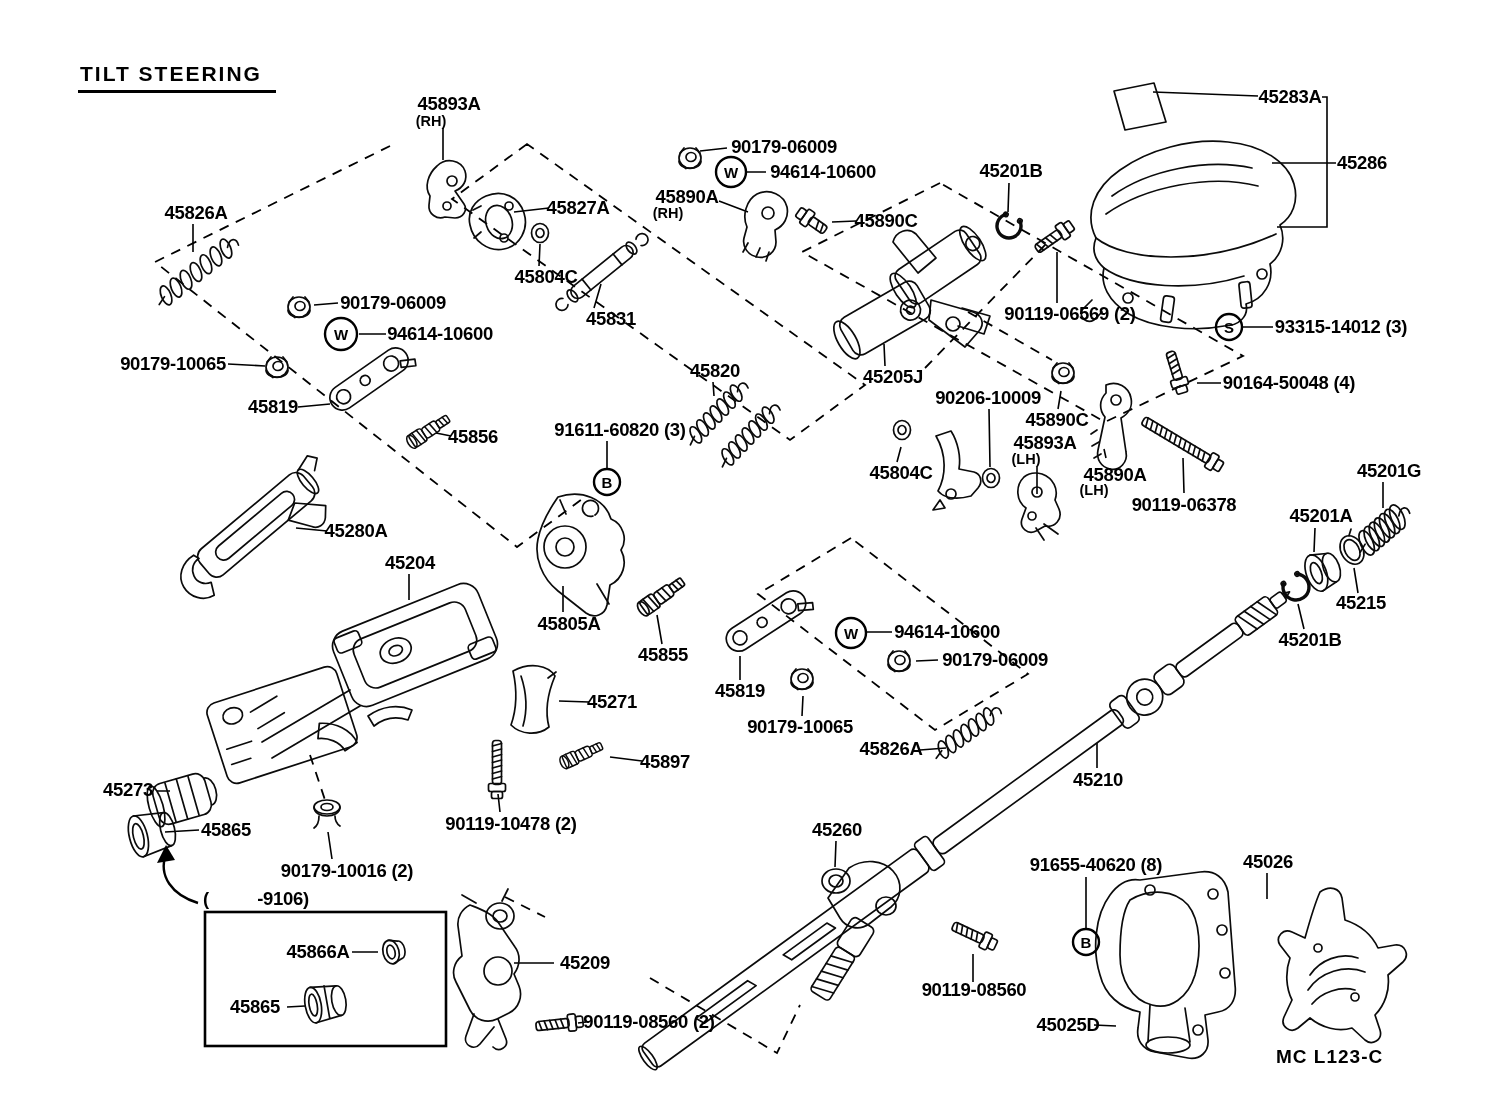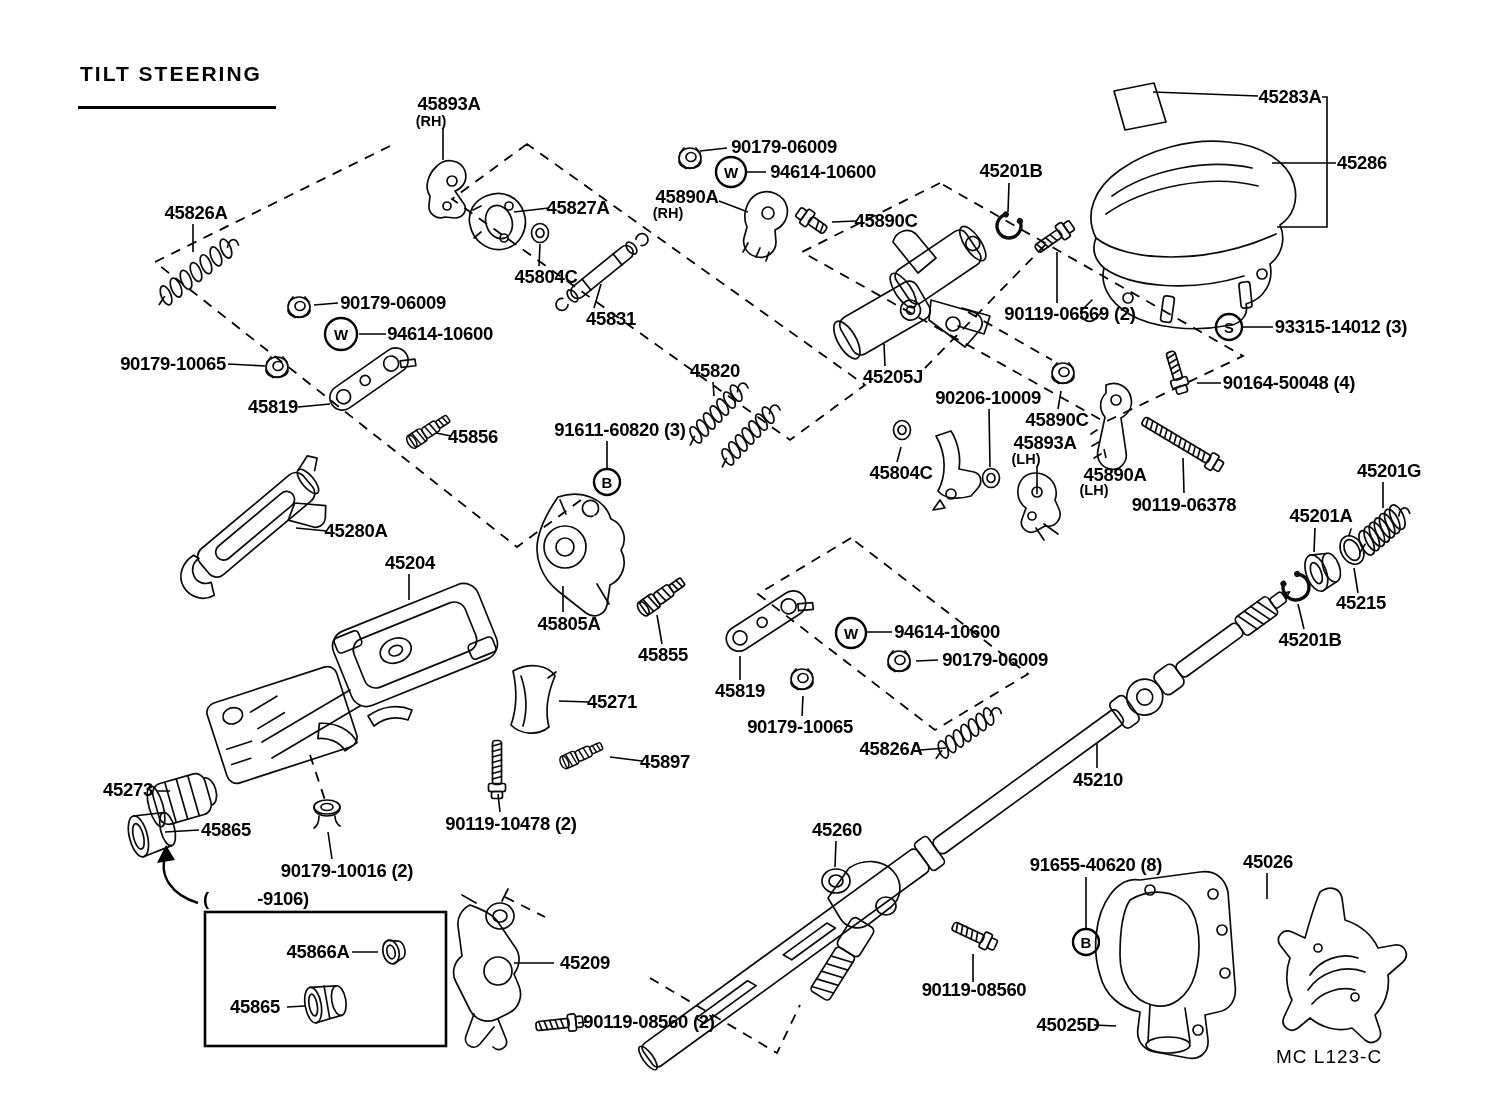"TILT STEERING" .title { padding: 0 14px 20px 2px -> 0 14px 4px 2px }
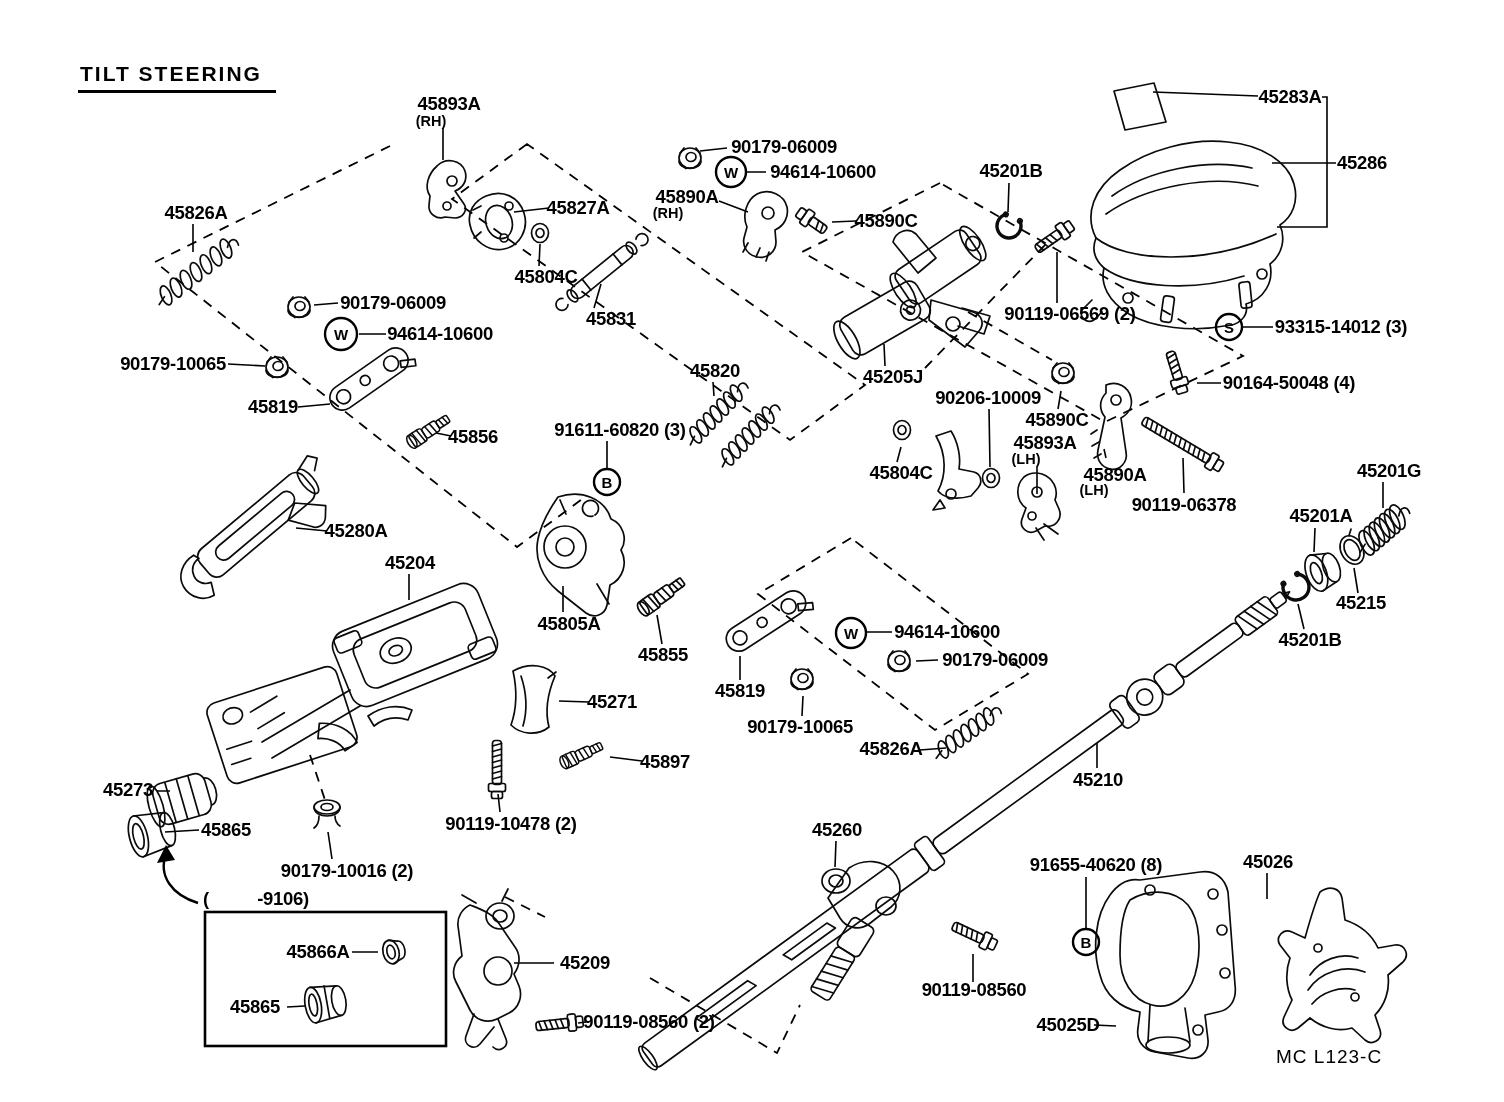"MC L123-C" .footer { font-weight: 400 -> 700 }
